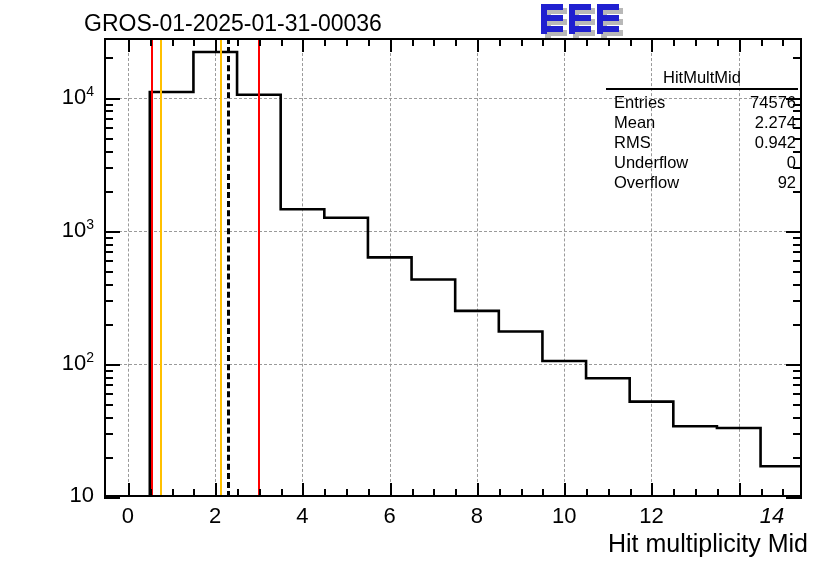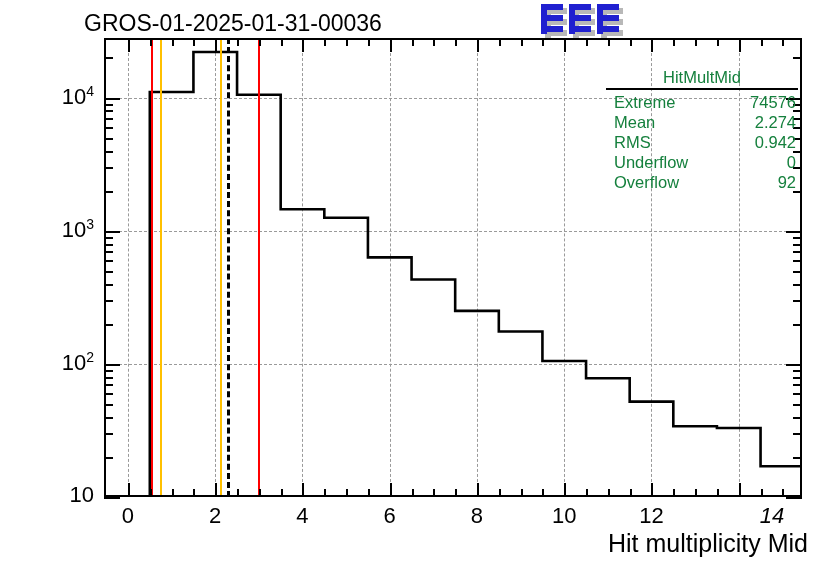"HitMultMid" #stats { color: #15803d -> #000000 }
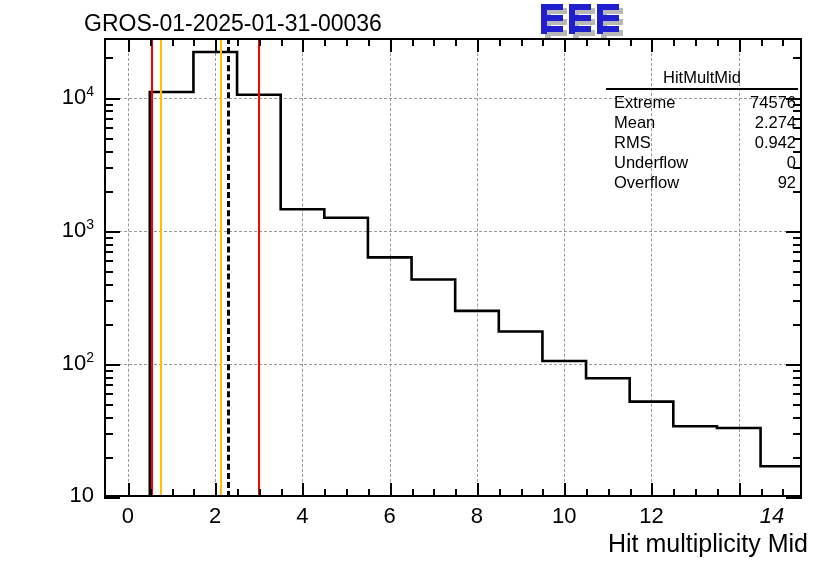"Extreme" span.stats-key { text: Extreme -> Entries }
